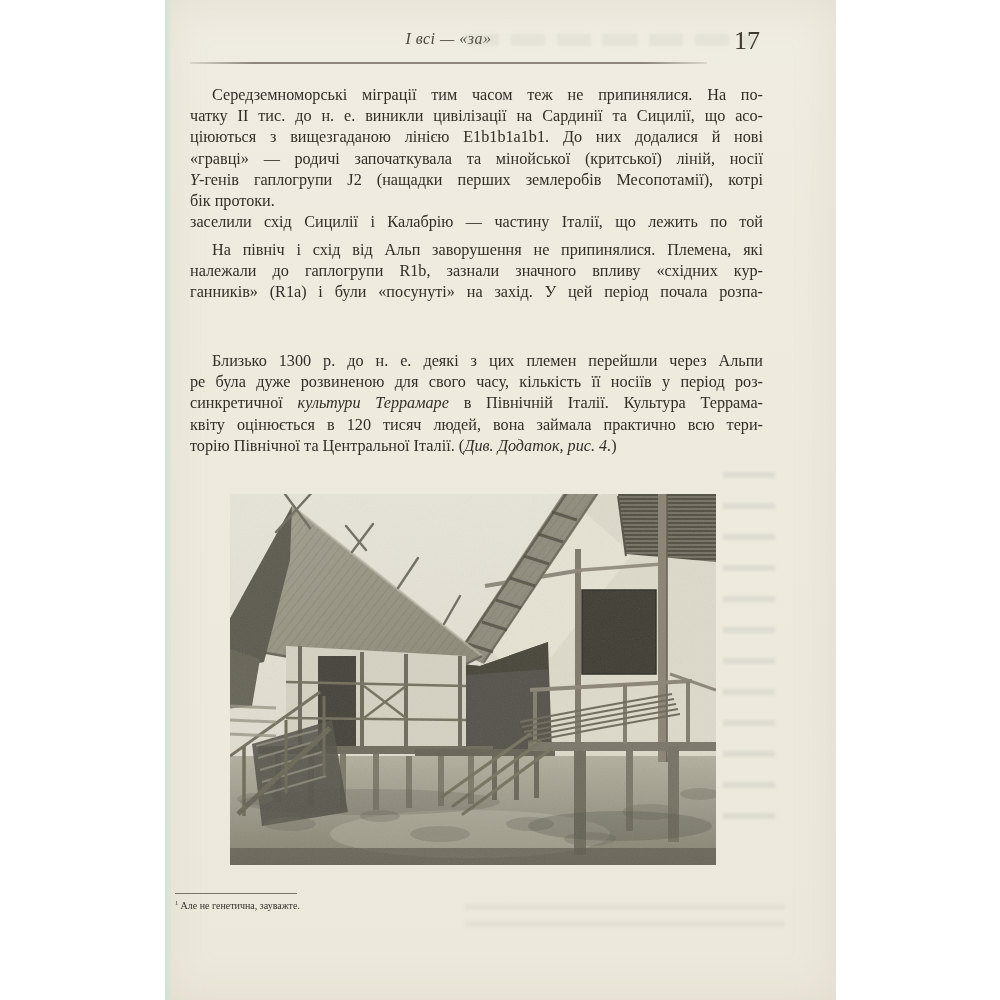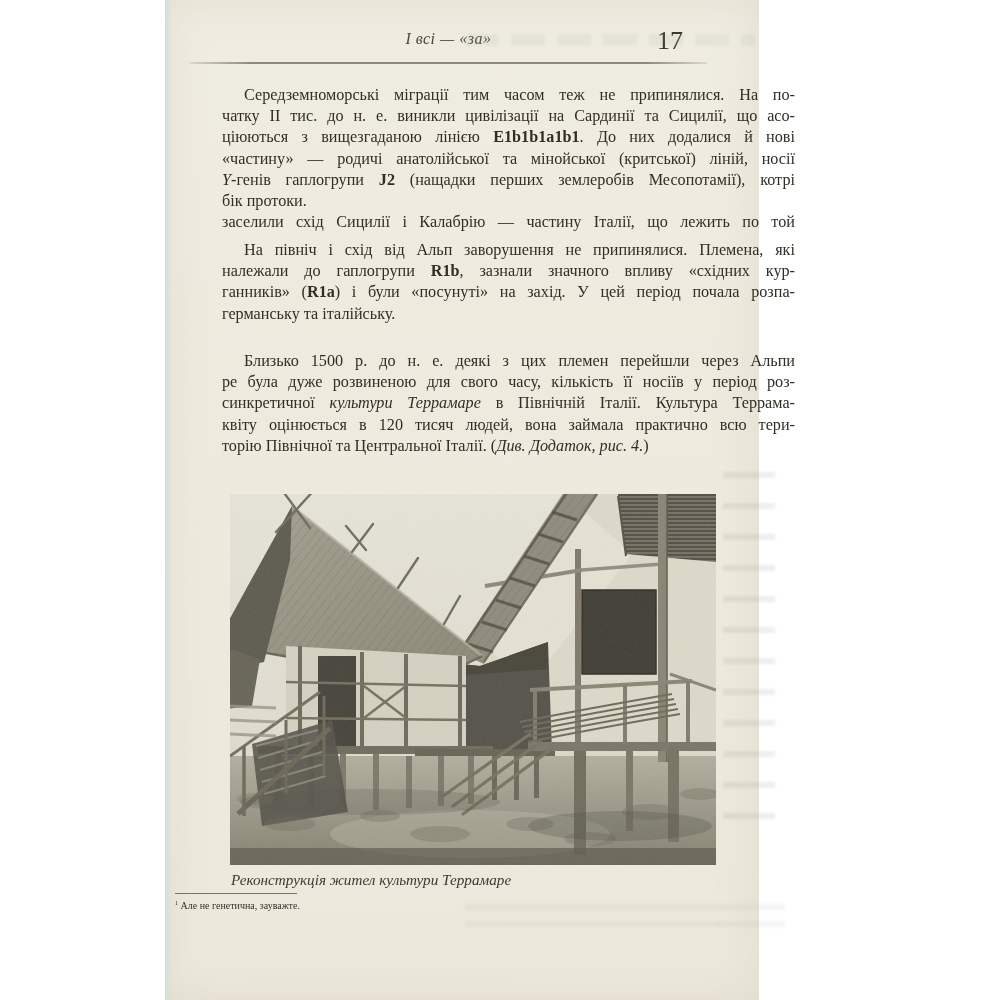"І всі — «за»" .page { width: 594px -> 671px }
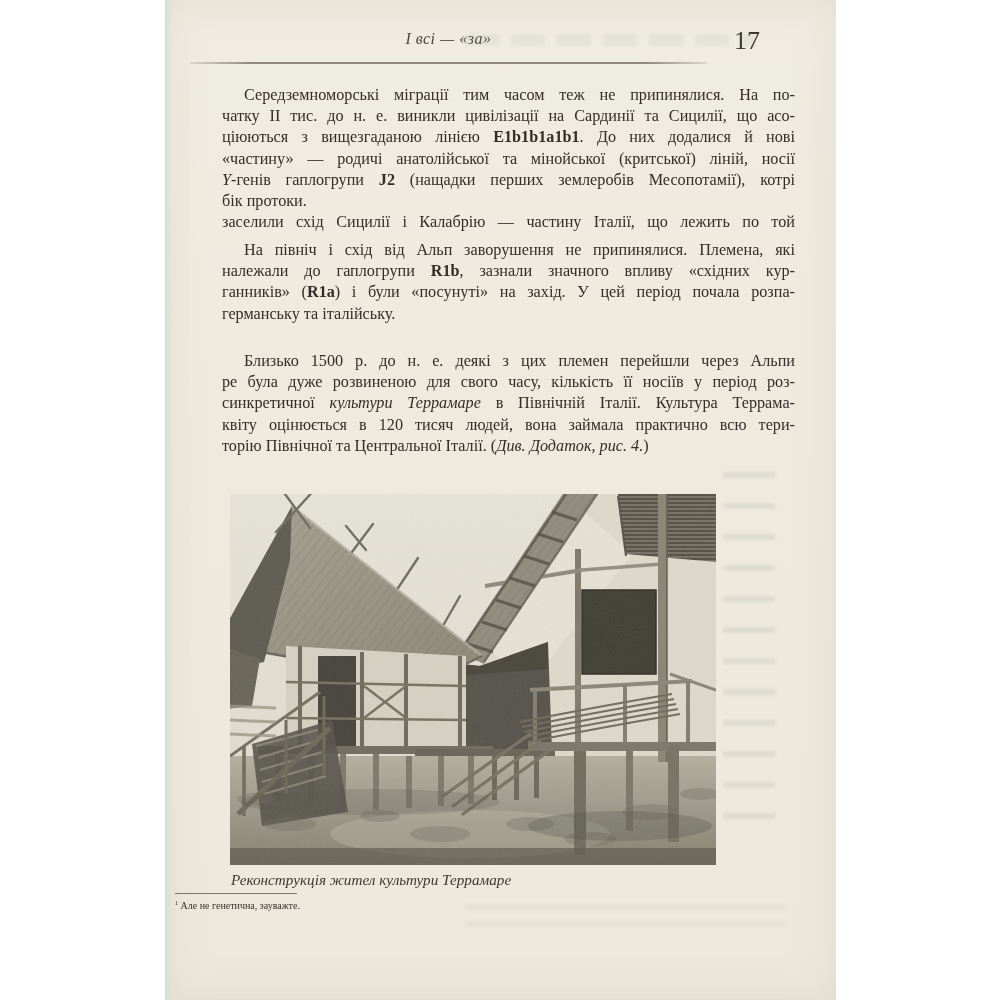"Середземноморські міграції тим часом теж" .textcol { margin-left: 32px -> none }
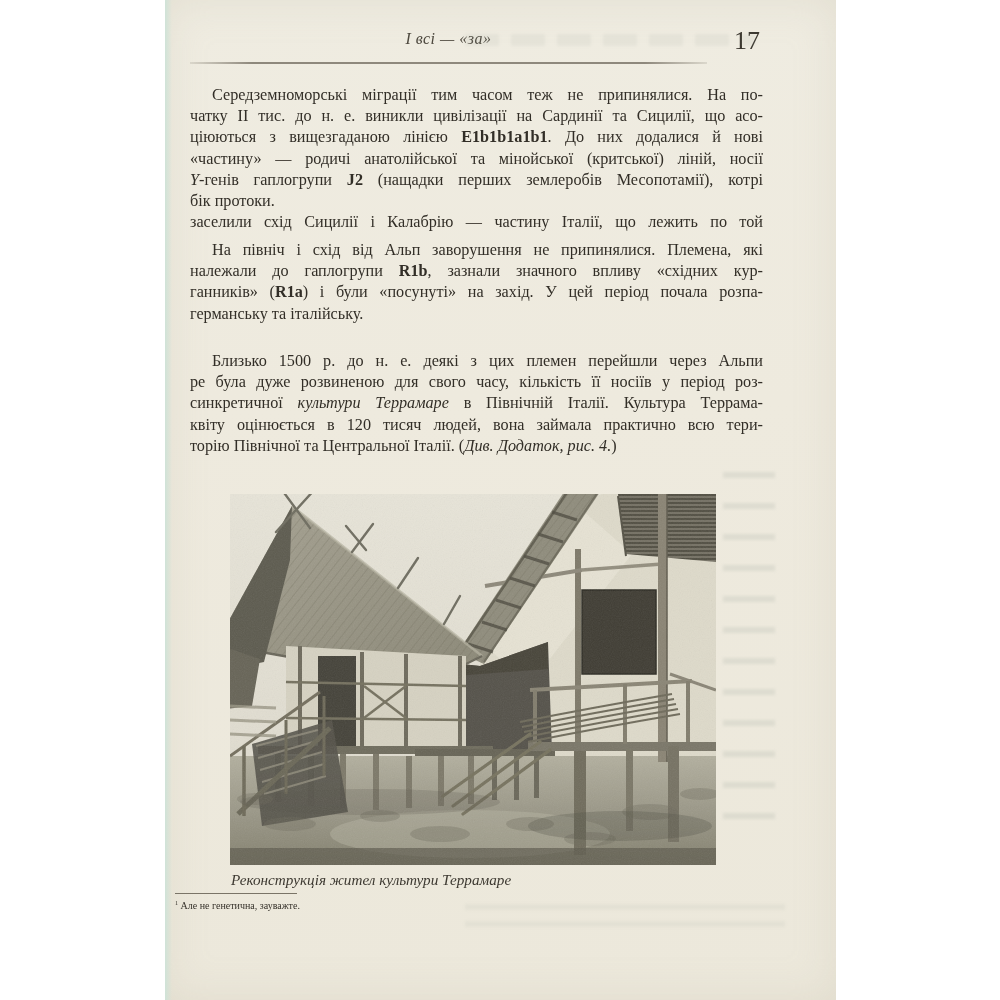"E1b1b1a1b1" b { font-weight: bold -> normal }
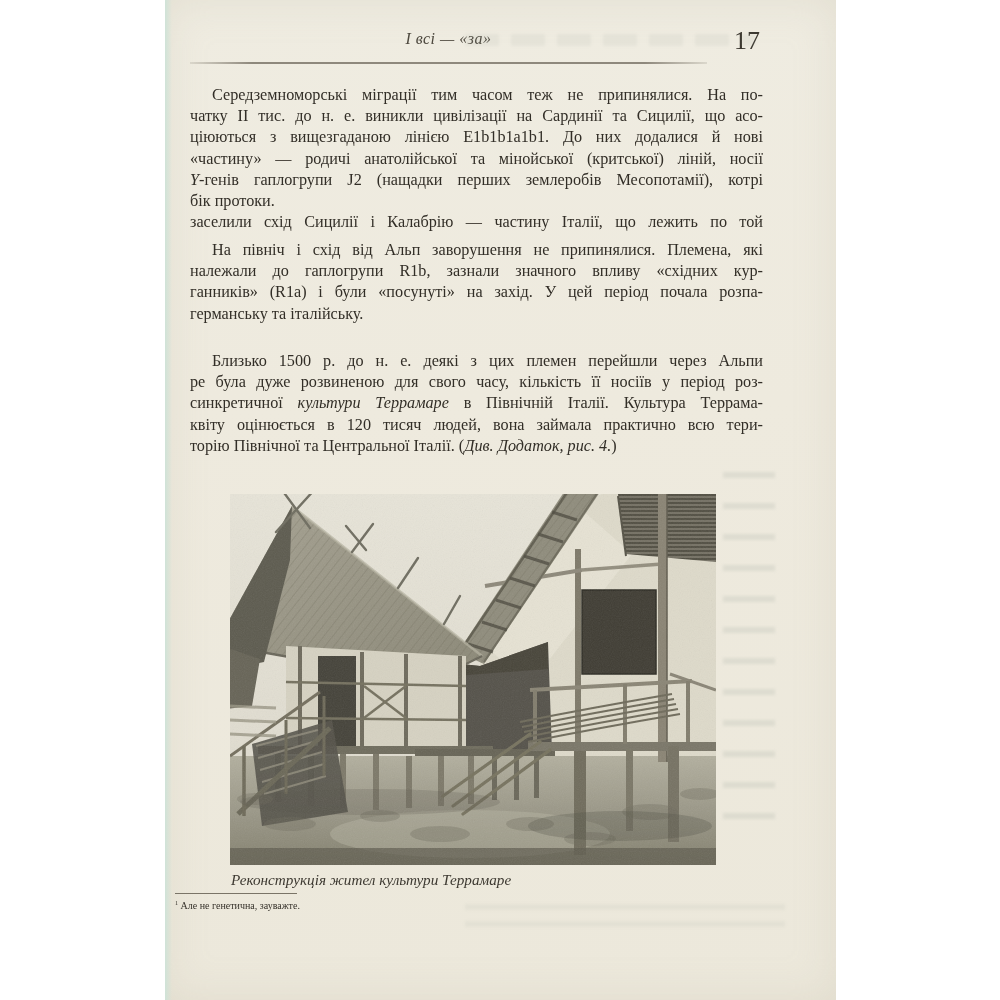"«частину» — родичі анатолійської та" div.tline { text: частину» — родичі анатолійської -> гравці» — родичі започаткувала }
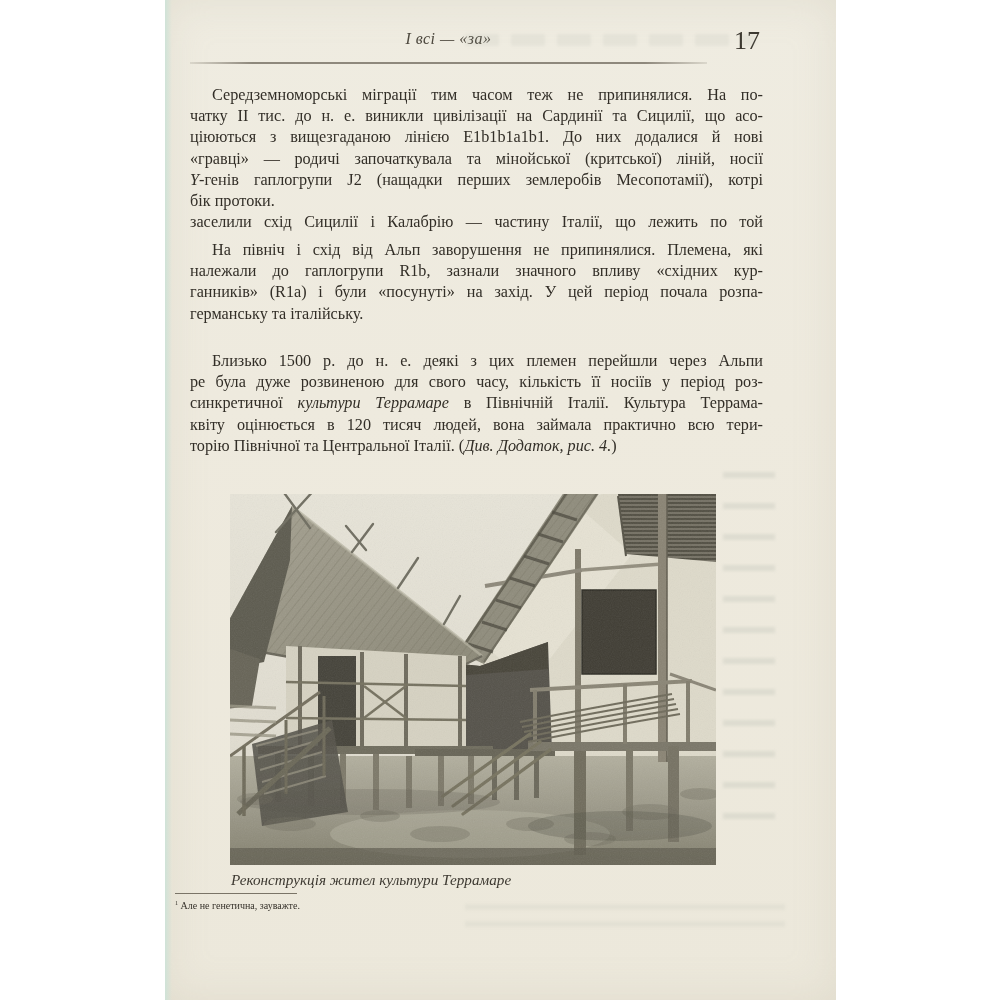"германську та італійську." div.tline { html: <div>германську та італійську.</div> -> none }
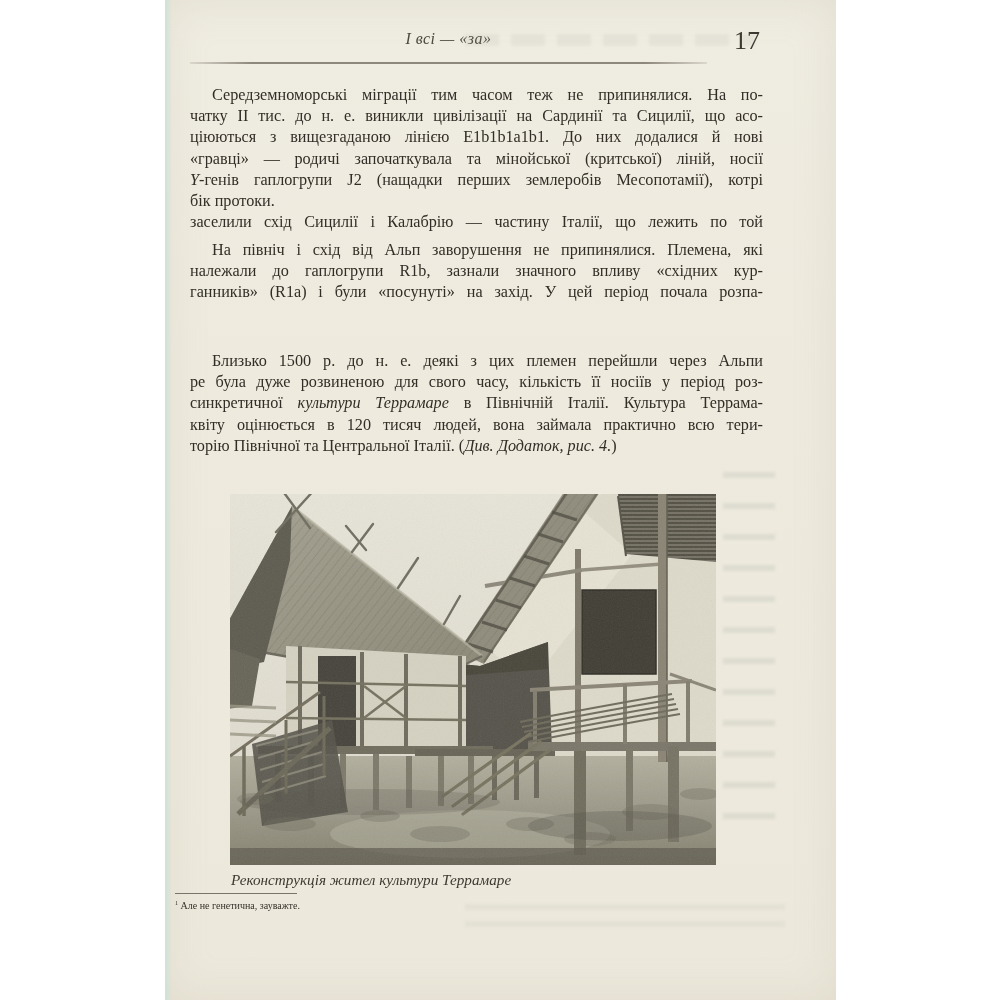"Близько 1500 р. до н." div.tline { text: 1500 -> 1300 }
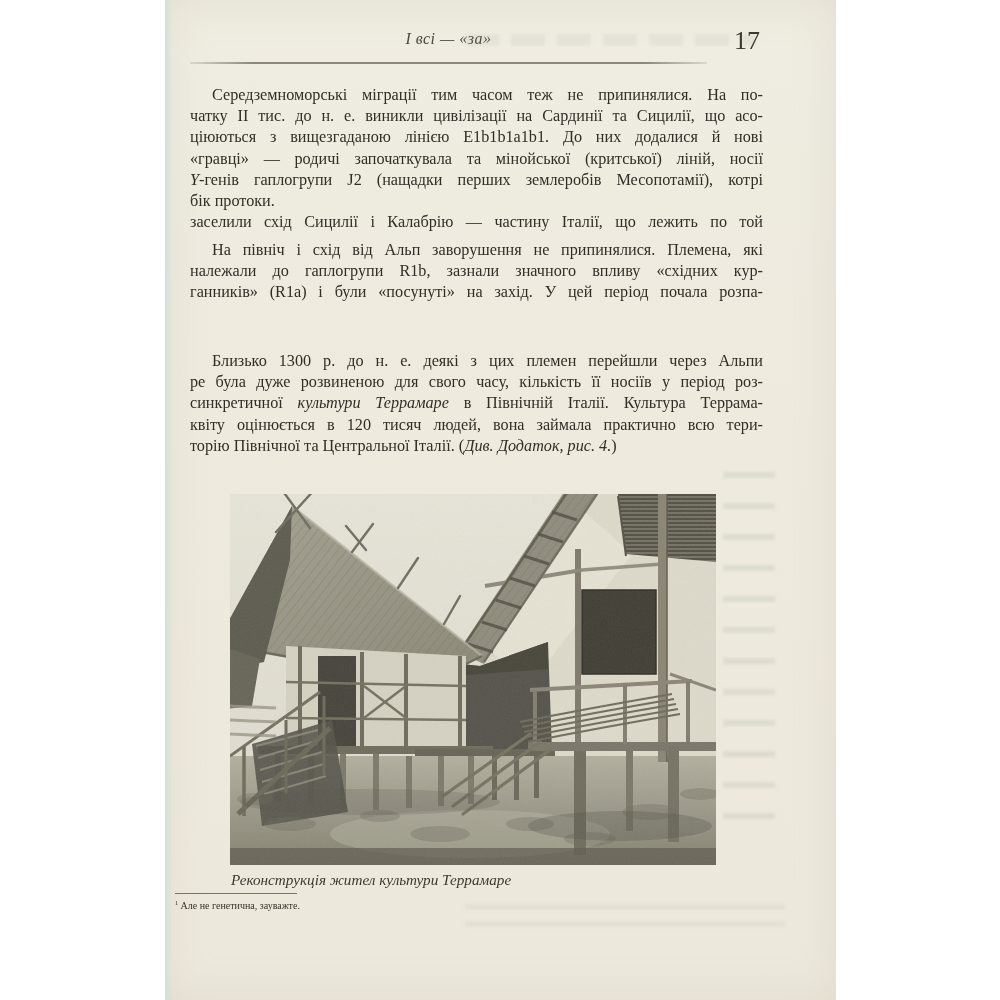"Реконструкція жител культури Террамаре" div.caption { html: <div>Реконструкція жител культури Террамаре</div> -> none }
